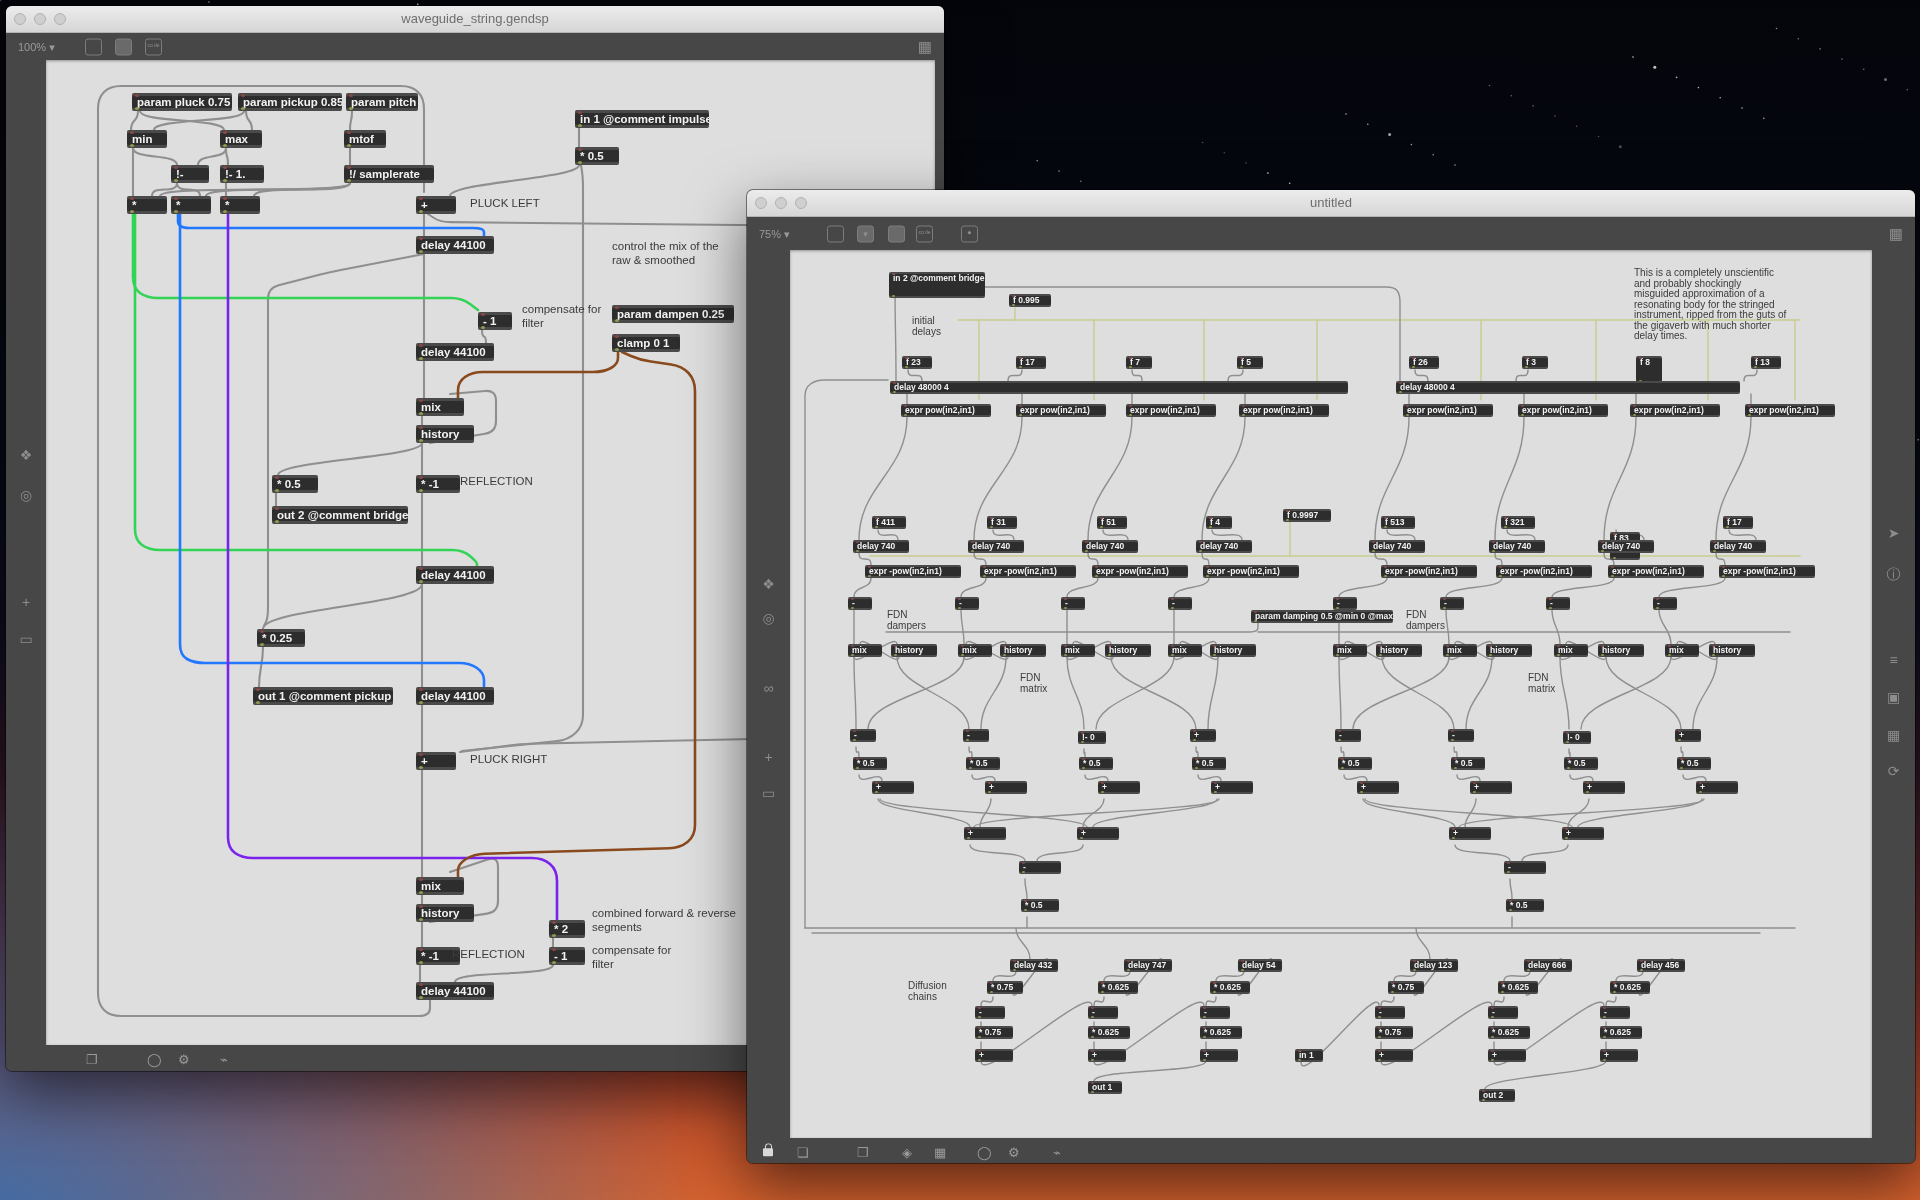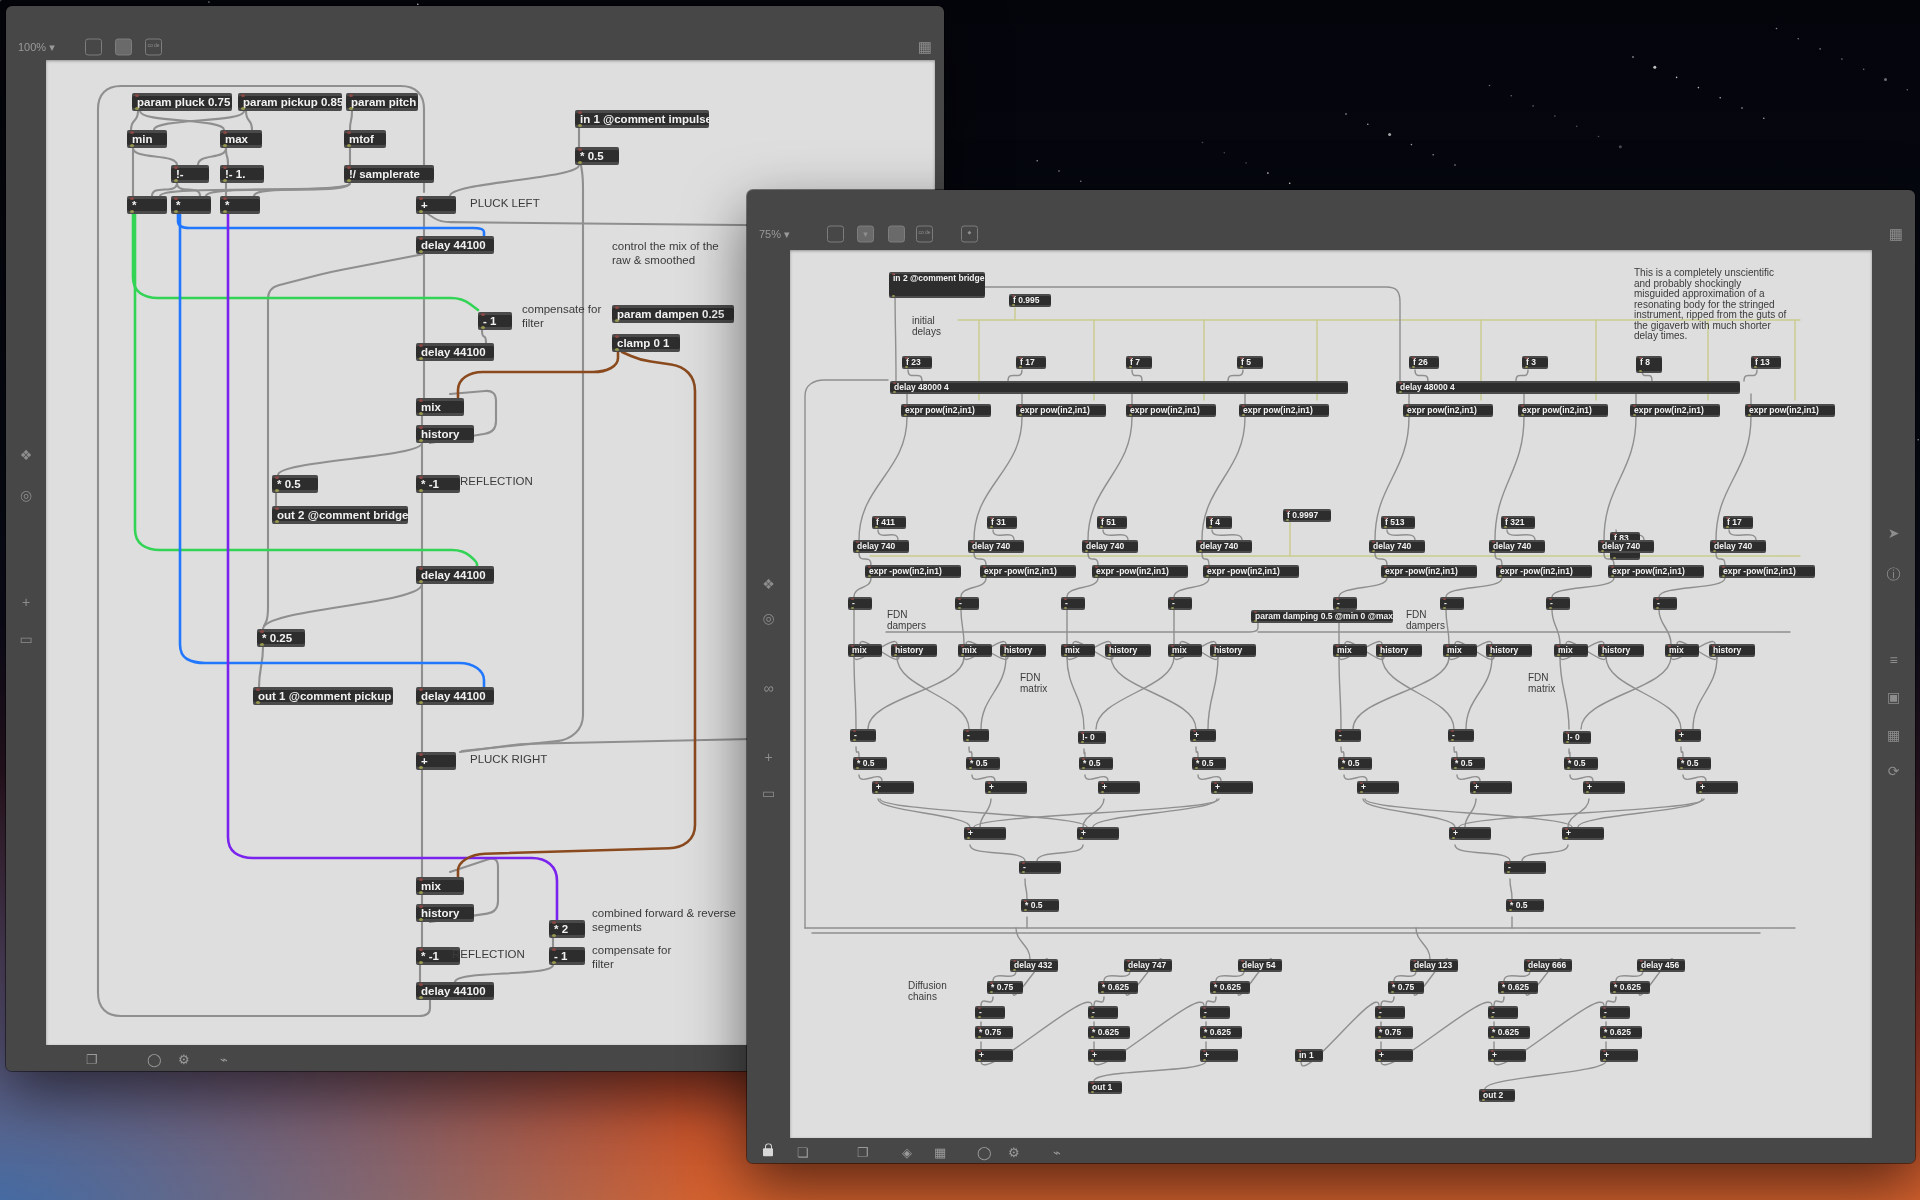"waveguide_string.gendsp" div.titlebar { html: none -> <div> <div> <div></div> <div></div> <div></div> </div> <div>waveguide_string.gendsp</div> </div> }
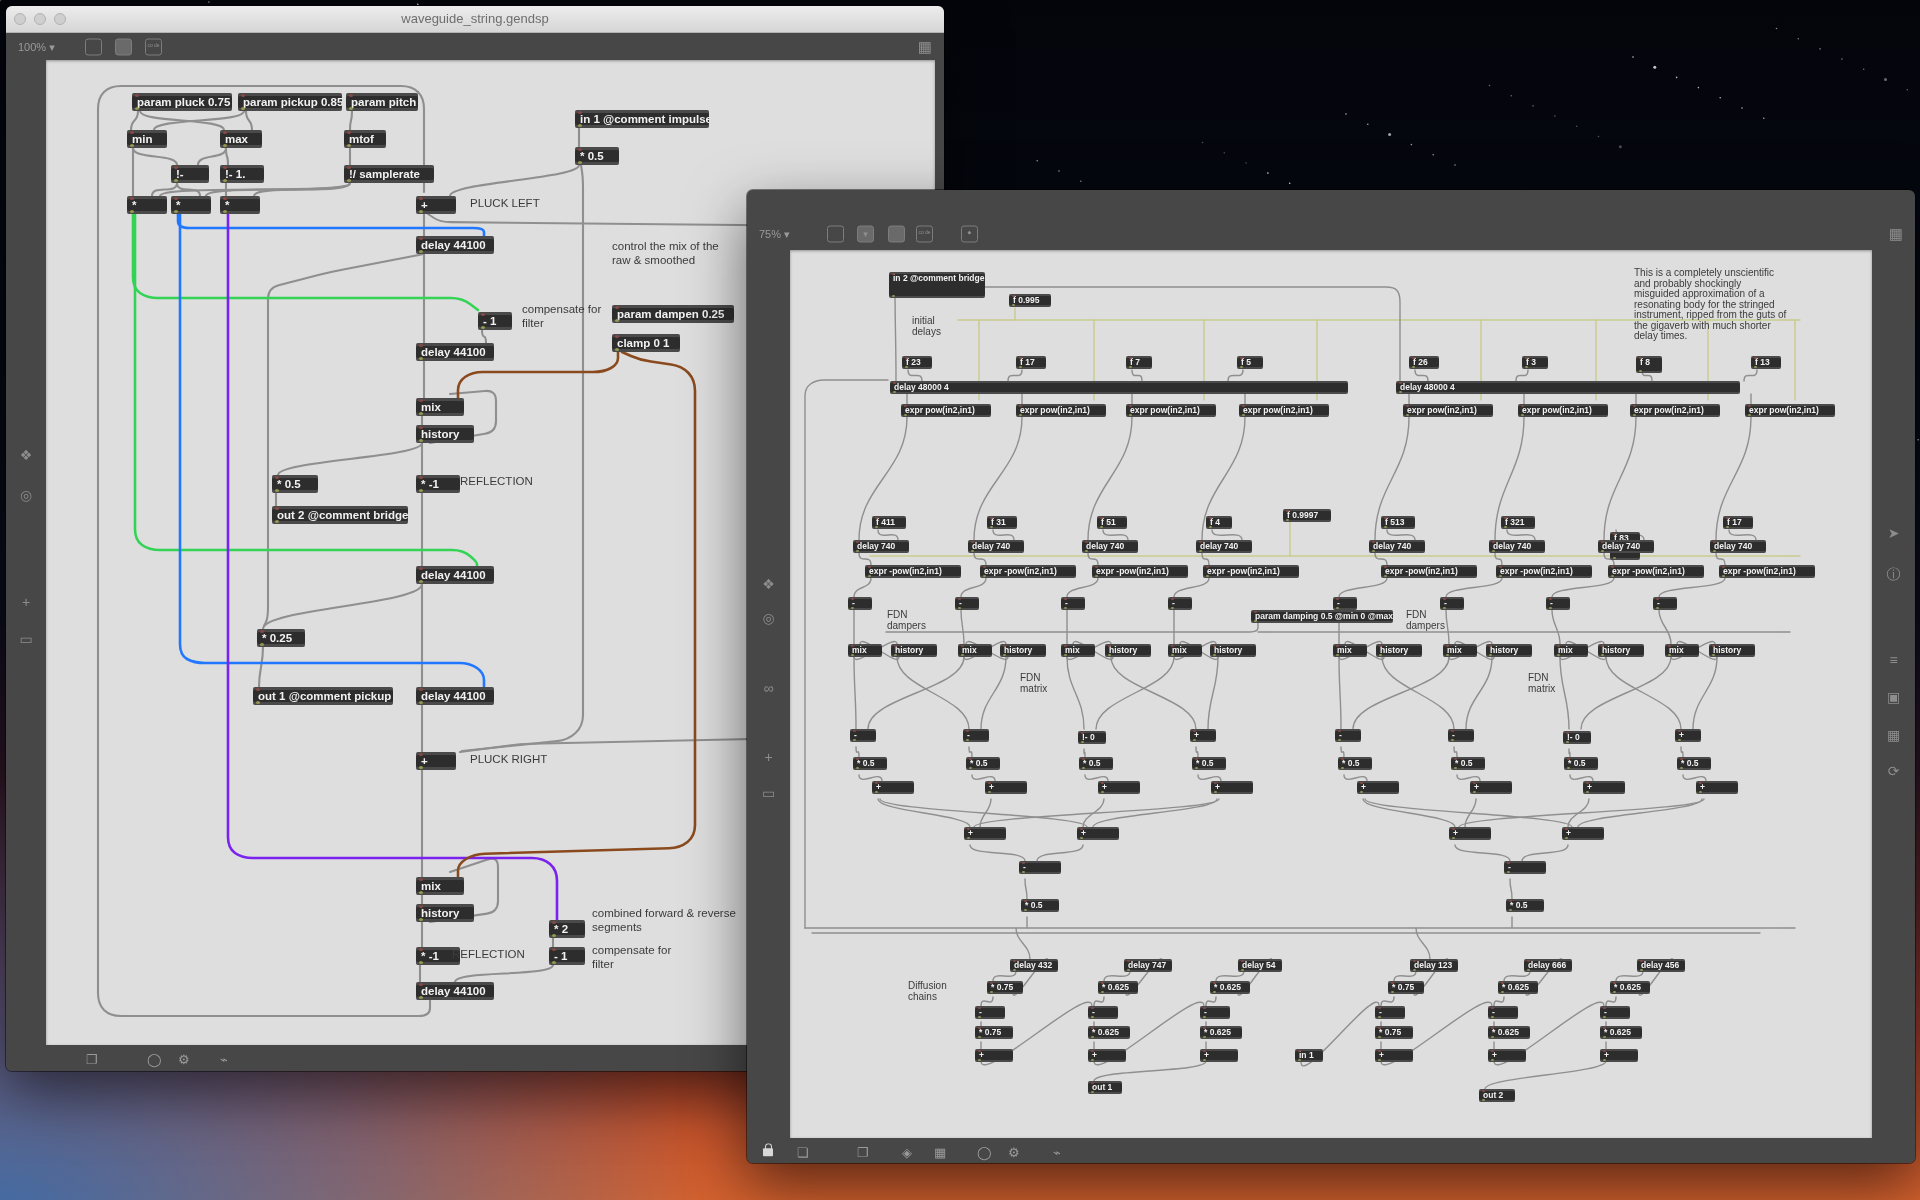"untitled" div.titlebar { html: none -> <div> <div> <div></div> <div></div> <div></div> </div> <div>untitled</div> </div> }
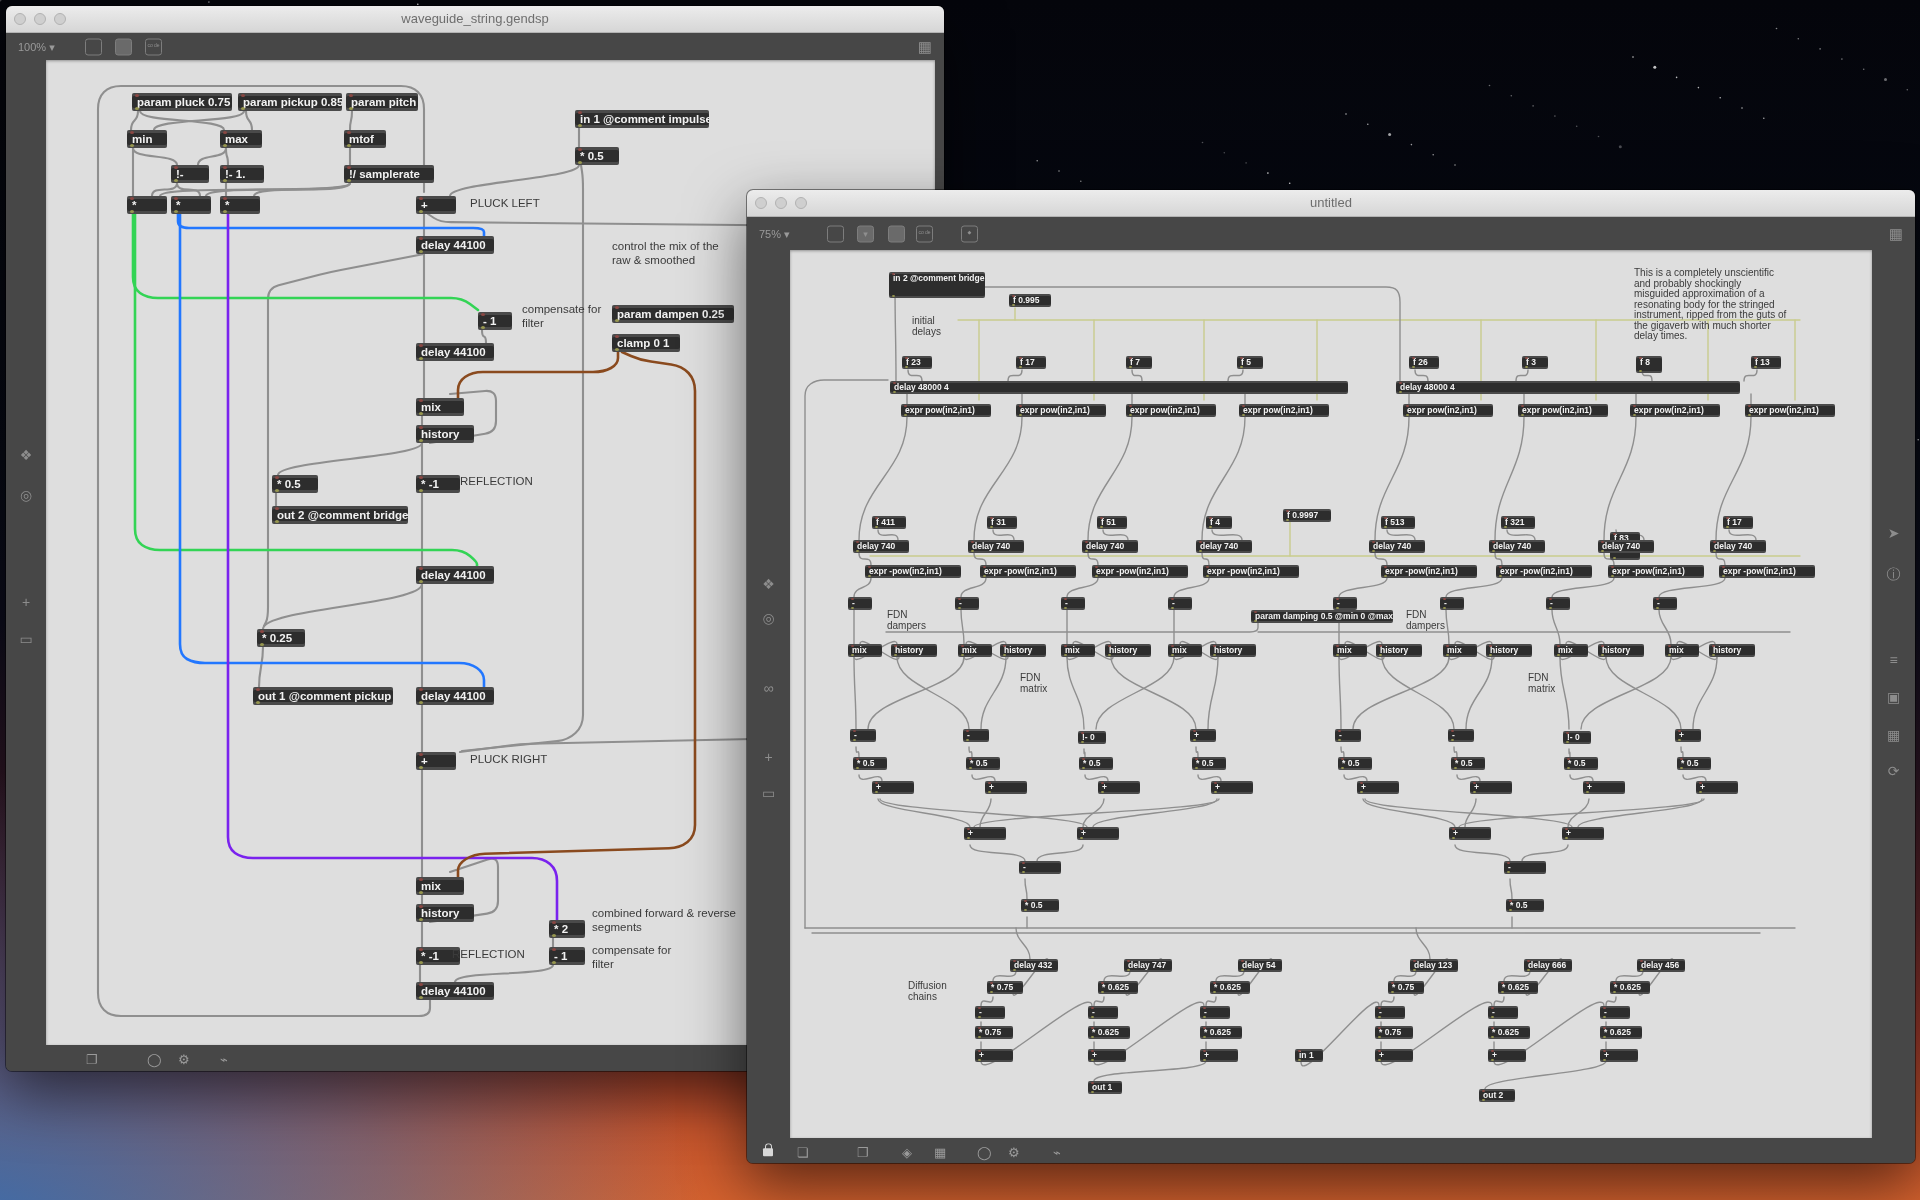"f 8" div.n { height: 17px -> 27px }
